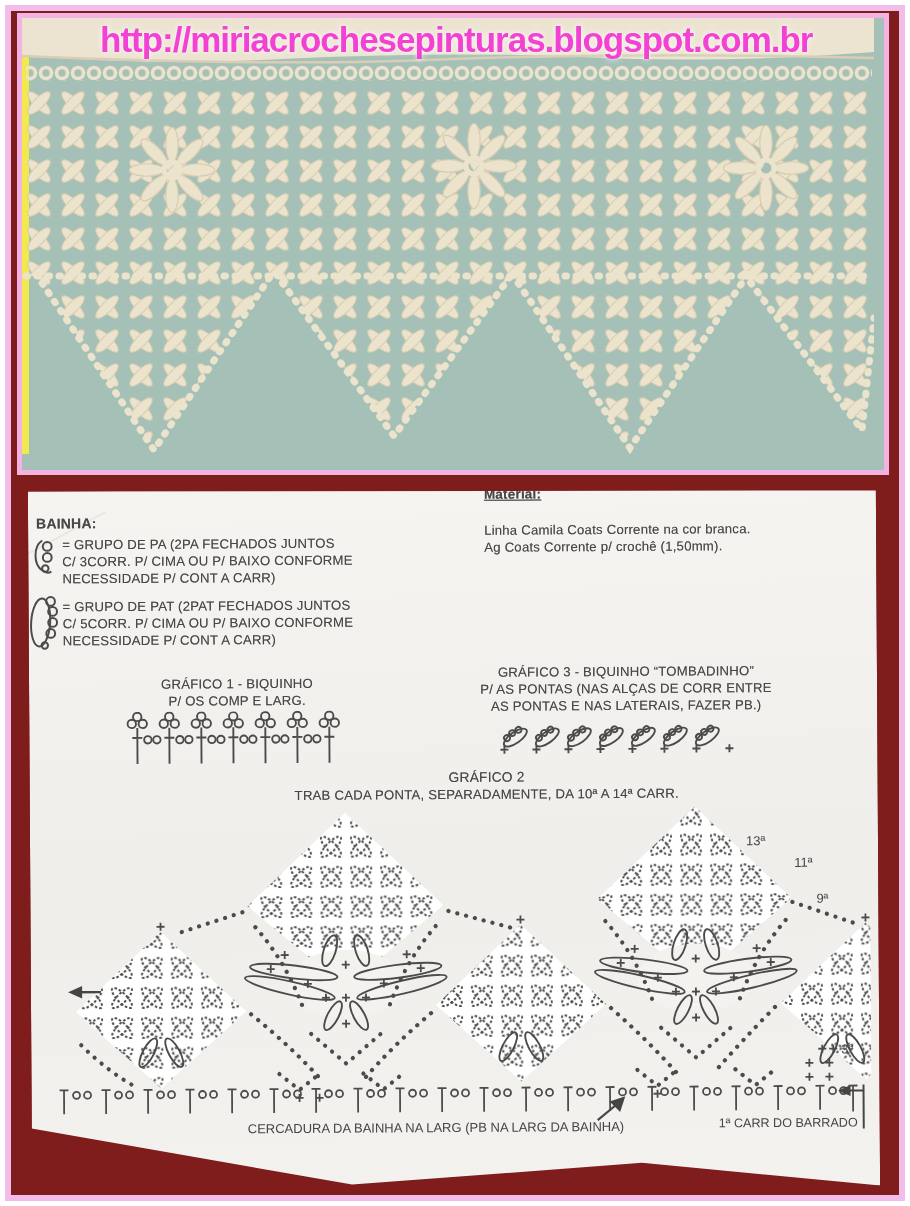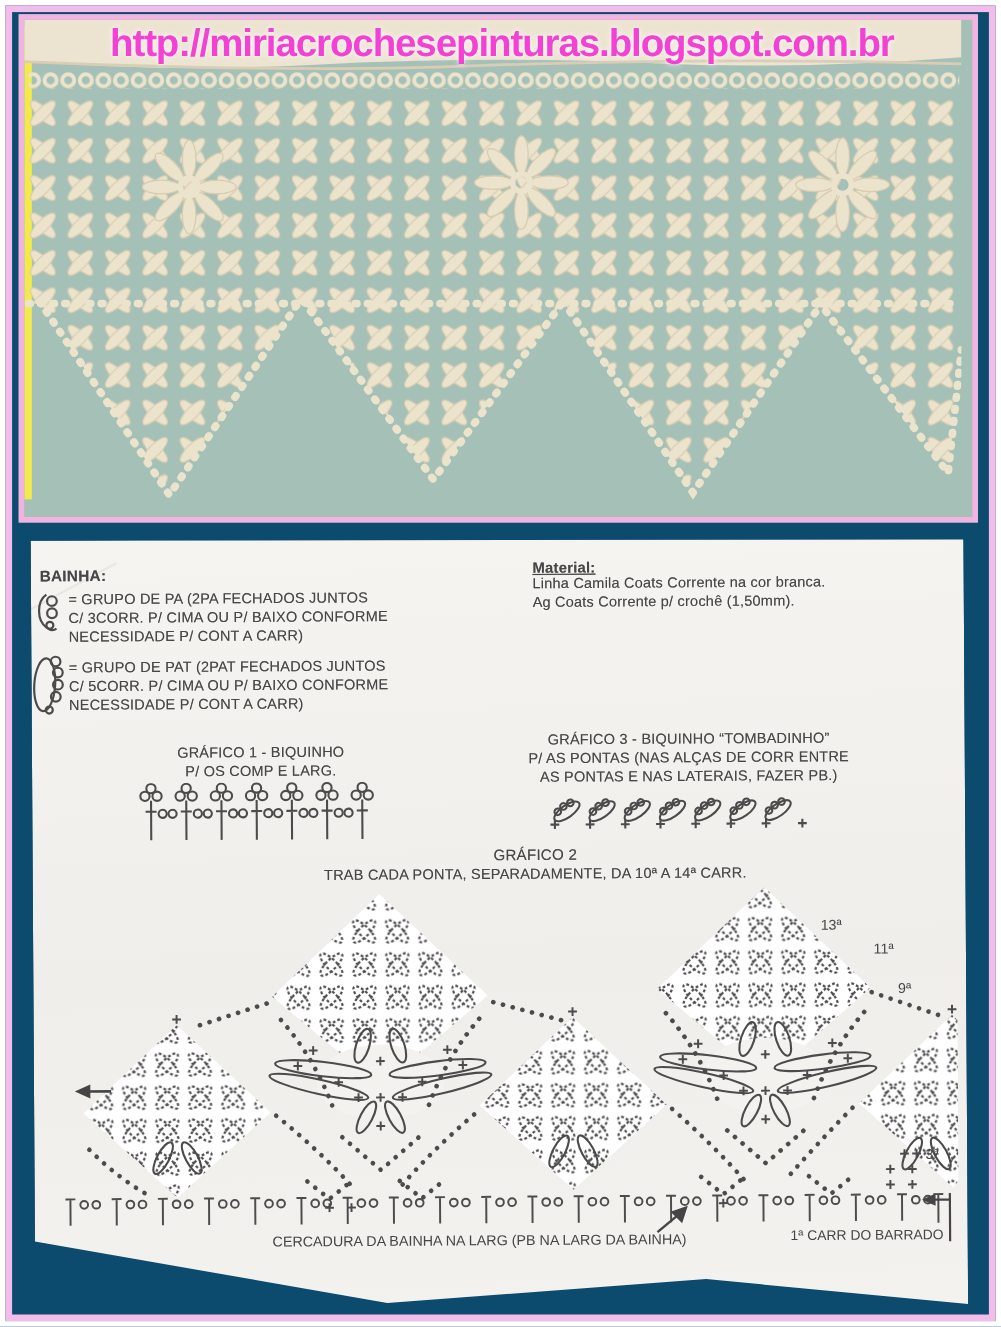"http://miriacrochesepinturas.blogspot.co" .frame { background: #0c4a6e -> #7f1d1d }
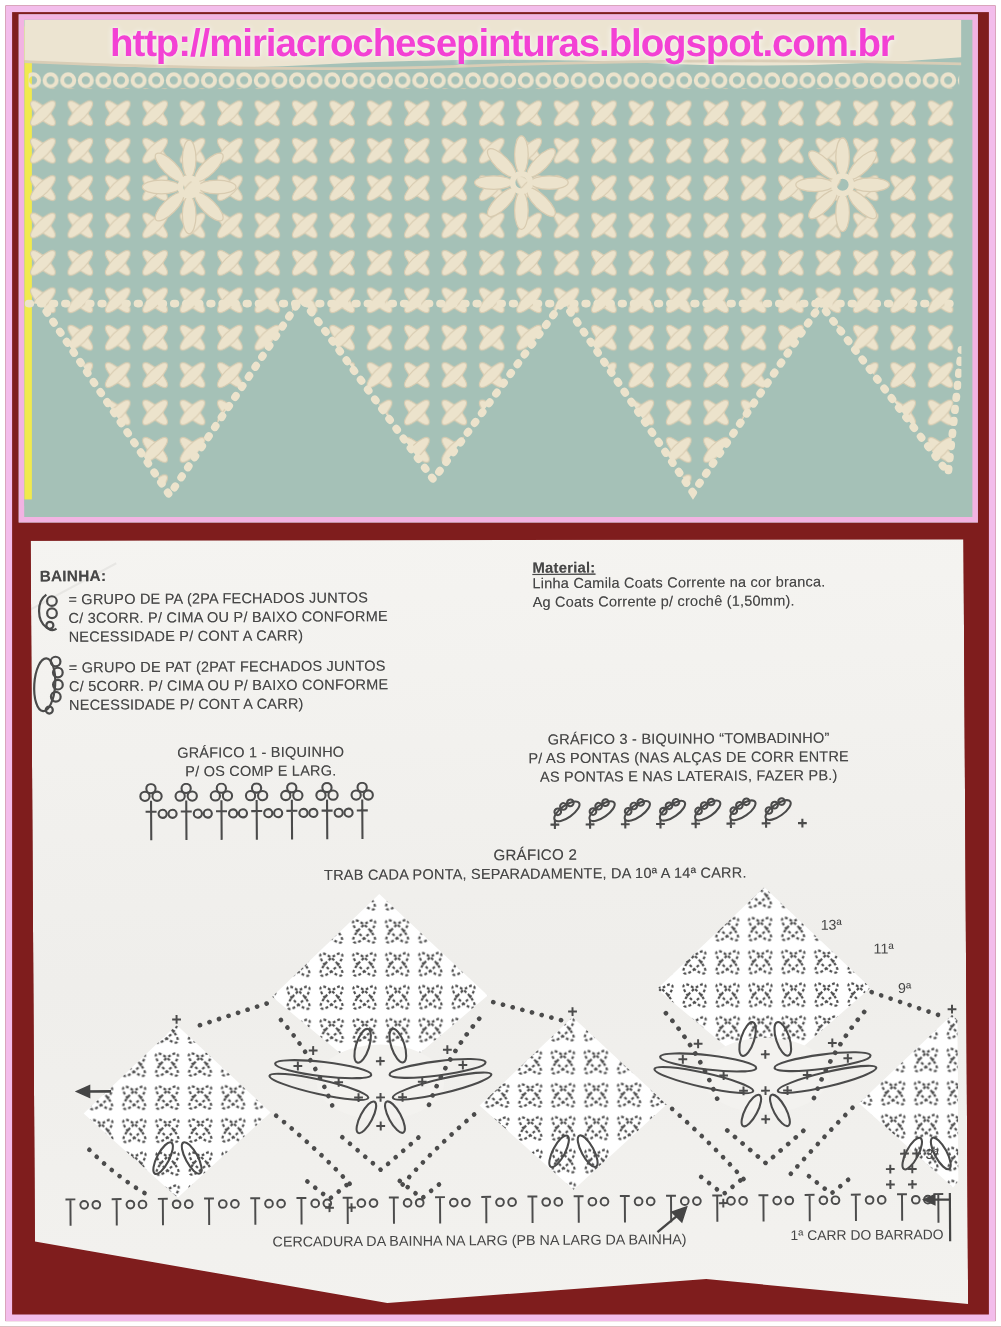"Material:" div.txt { top: 24px -> 2px }
